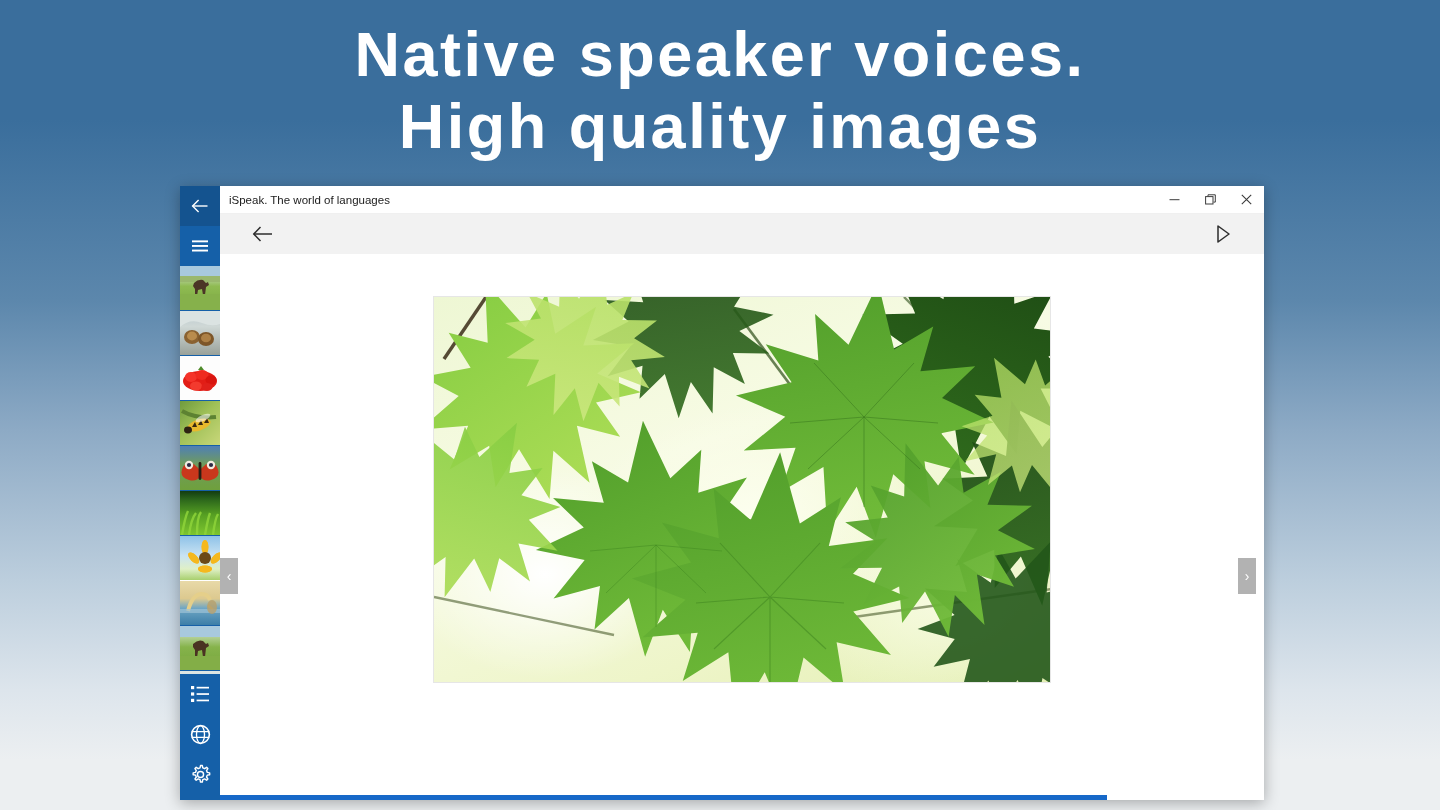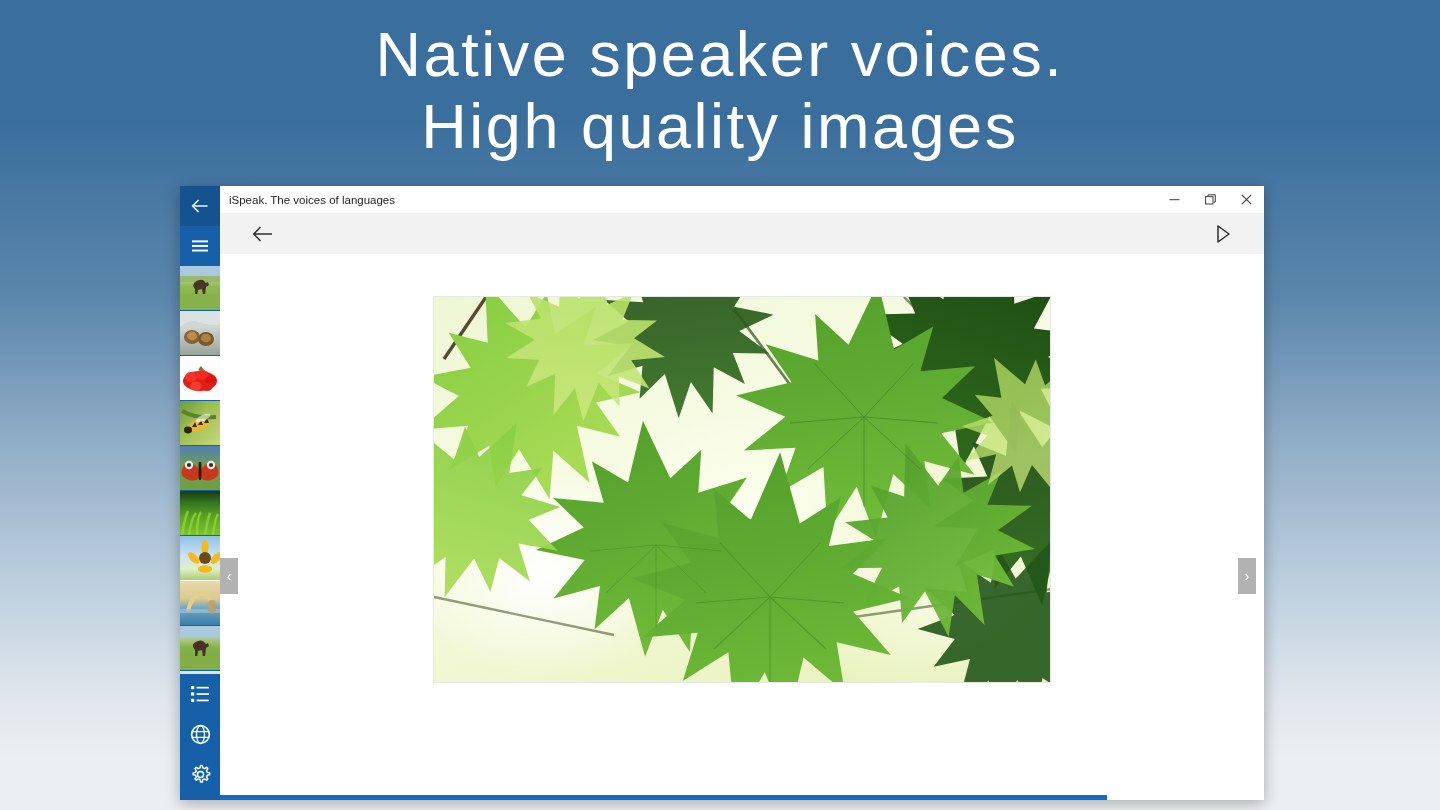"Native speaker voices." #promo-headline { font-weight: 400 -> 700 }
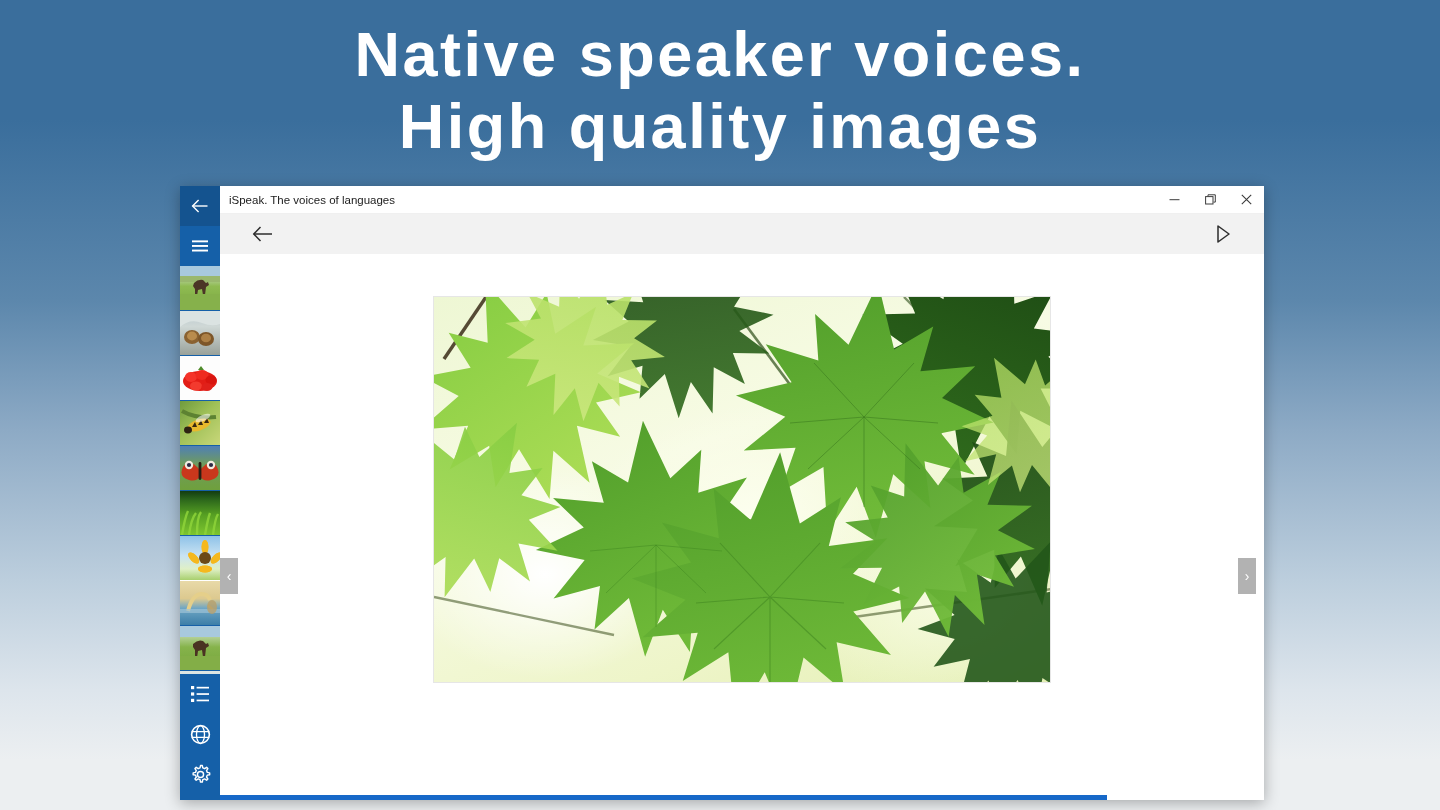"iSpeak. The voices of languages" div { text: voices -> world }
